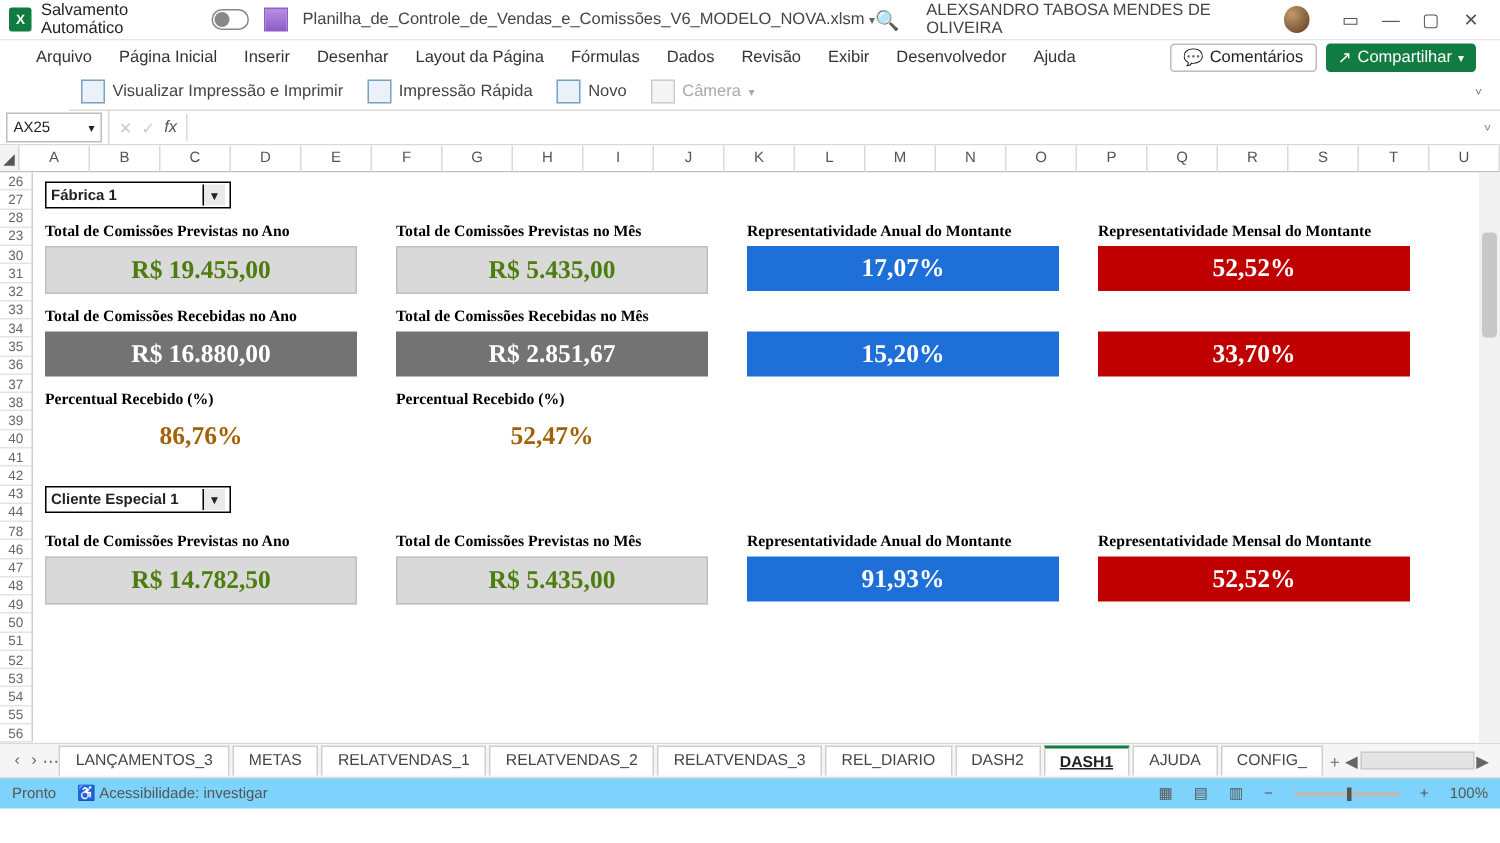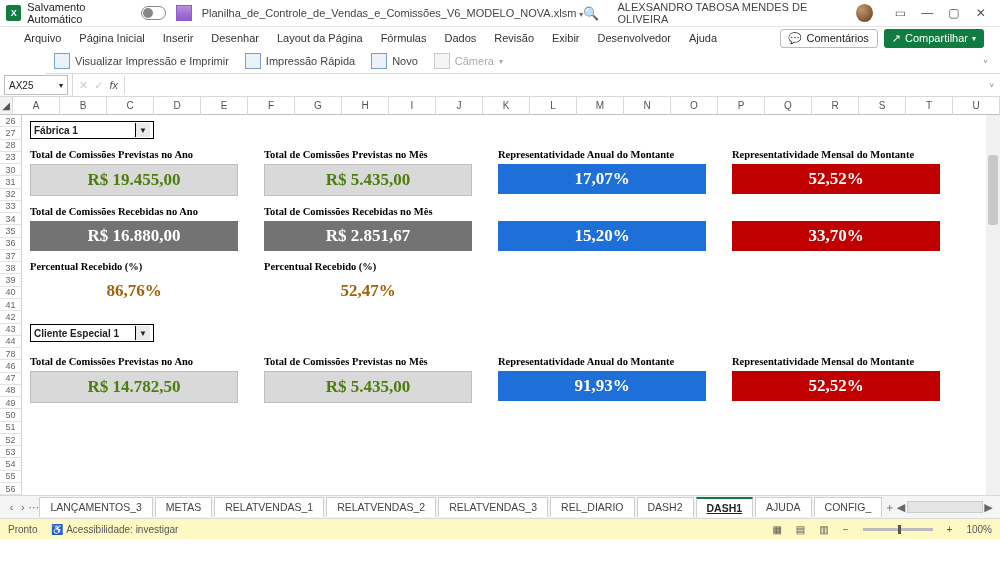"Pronto" .status { background: #fef9c3 -> #7dd3fc }
